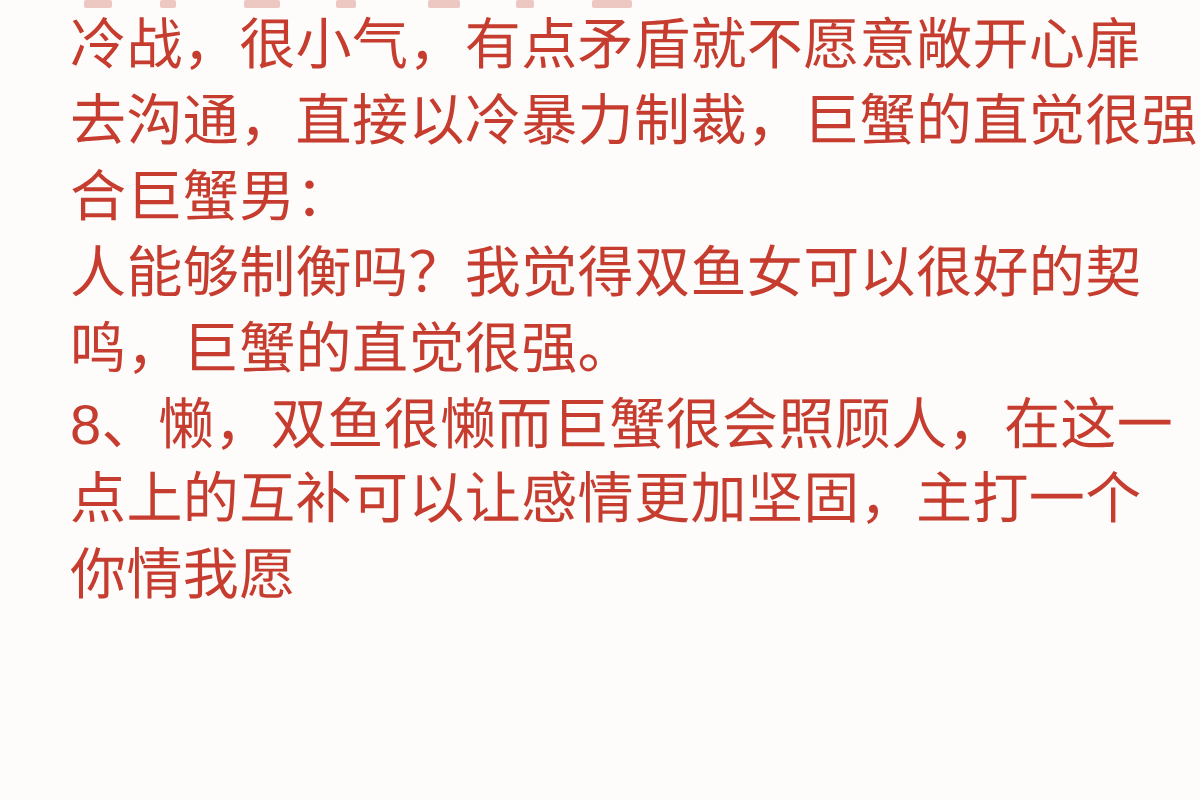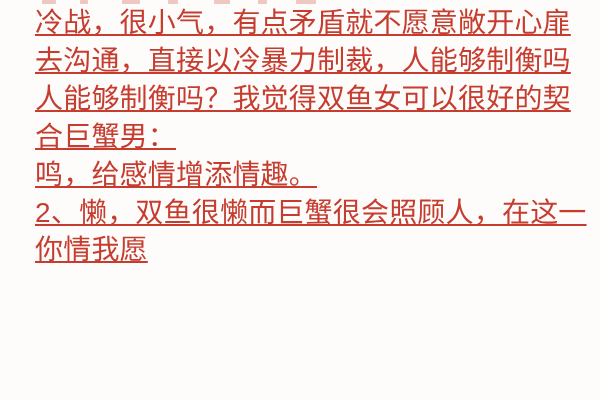"冷战，很小气，有点矛盾就不愿意敞开心扉" .text-line { text-decoration: underline -> none }
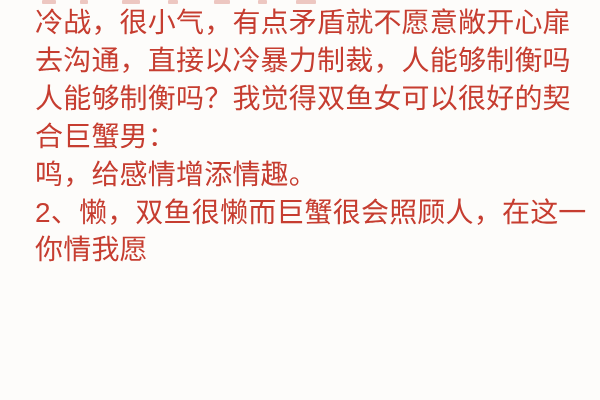"去沟通，直接以冷暴力制裁，人能够制衡吗" div.text-line { text: 人能够制衡吗 -> 巨蟹的直觉很强 }
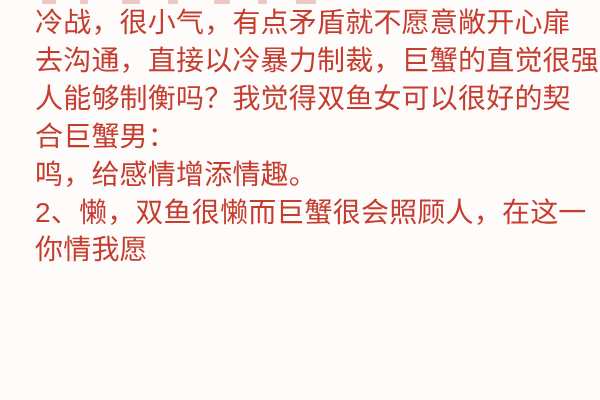"人能够制衡吗？我觉得双鱼女可以很好的契" div.text-line { order: before "合巨蟹男：" -> after "合巨蟹男：" }
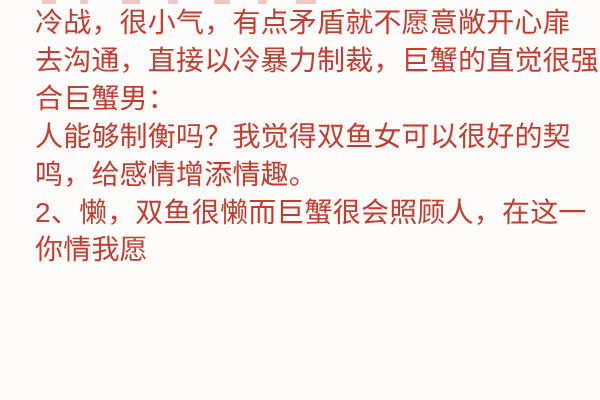"鸣，给感情增添情趣。" div.text-line { text: 给感情增添情趣 -> 巨蟹的直觉很强 }
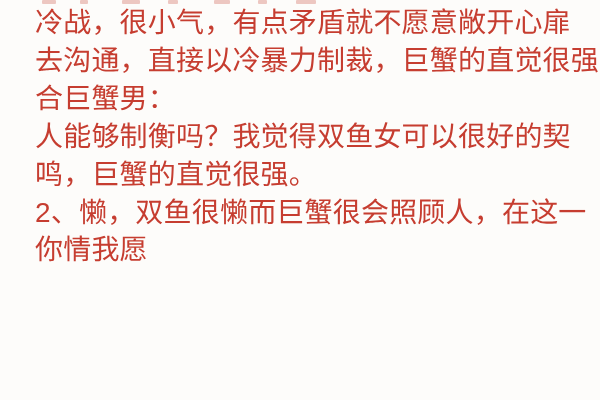"2、懒，双鱼很懒而巨蟹很会照顾人，在这一" div.text-line { text: 2 -> 8 }
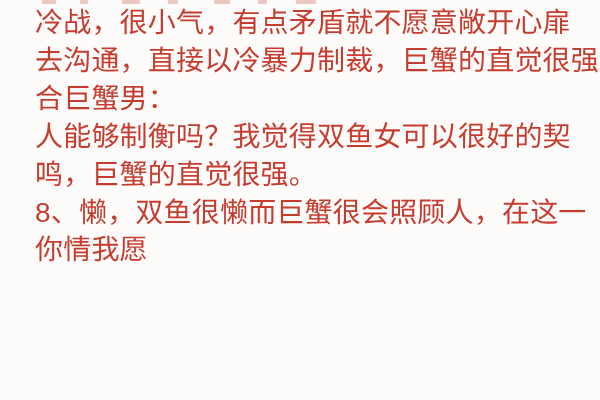"点上的互补可以让感情更加坚固，主打一个" div.text-line { html: none -> <div>点上的互补可以让感情更加坚固，主打一个</div> }
